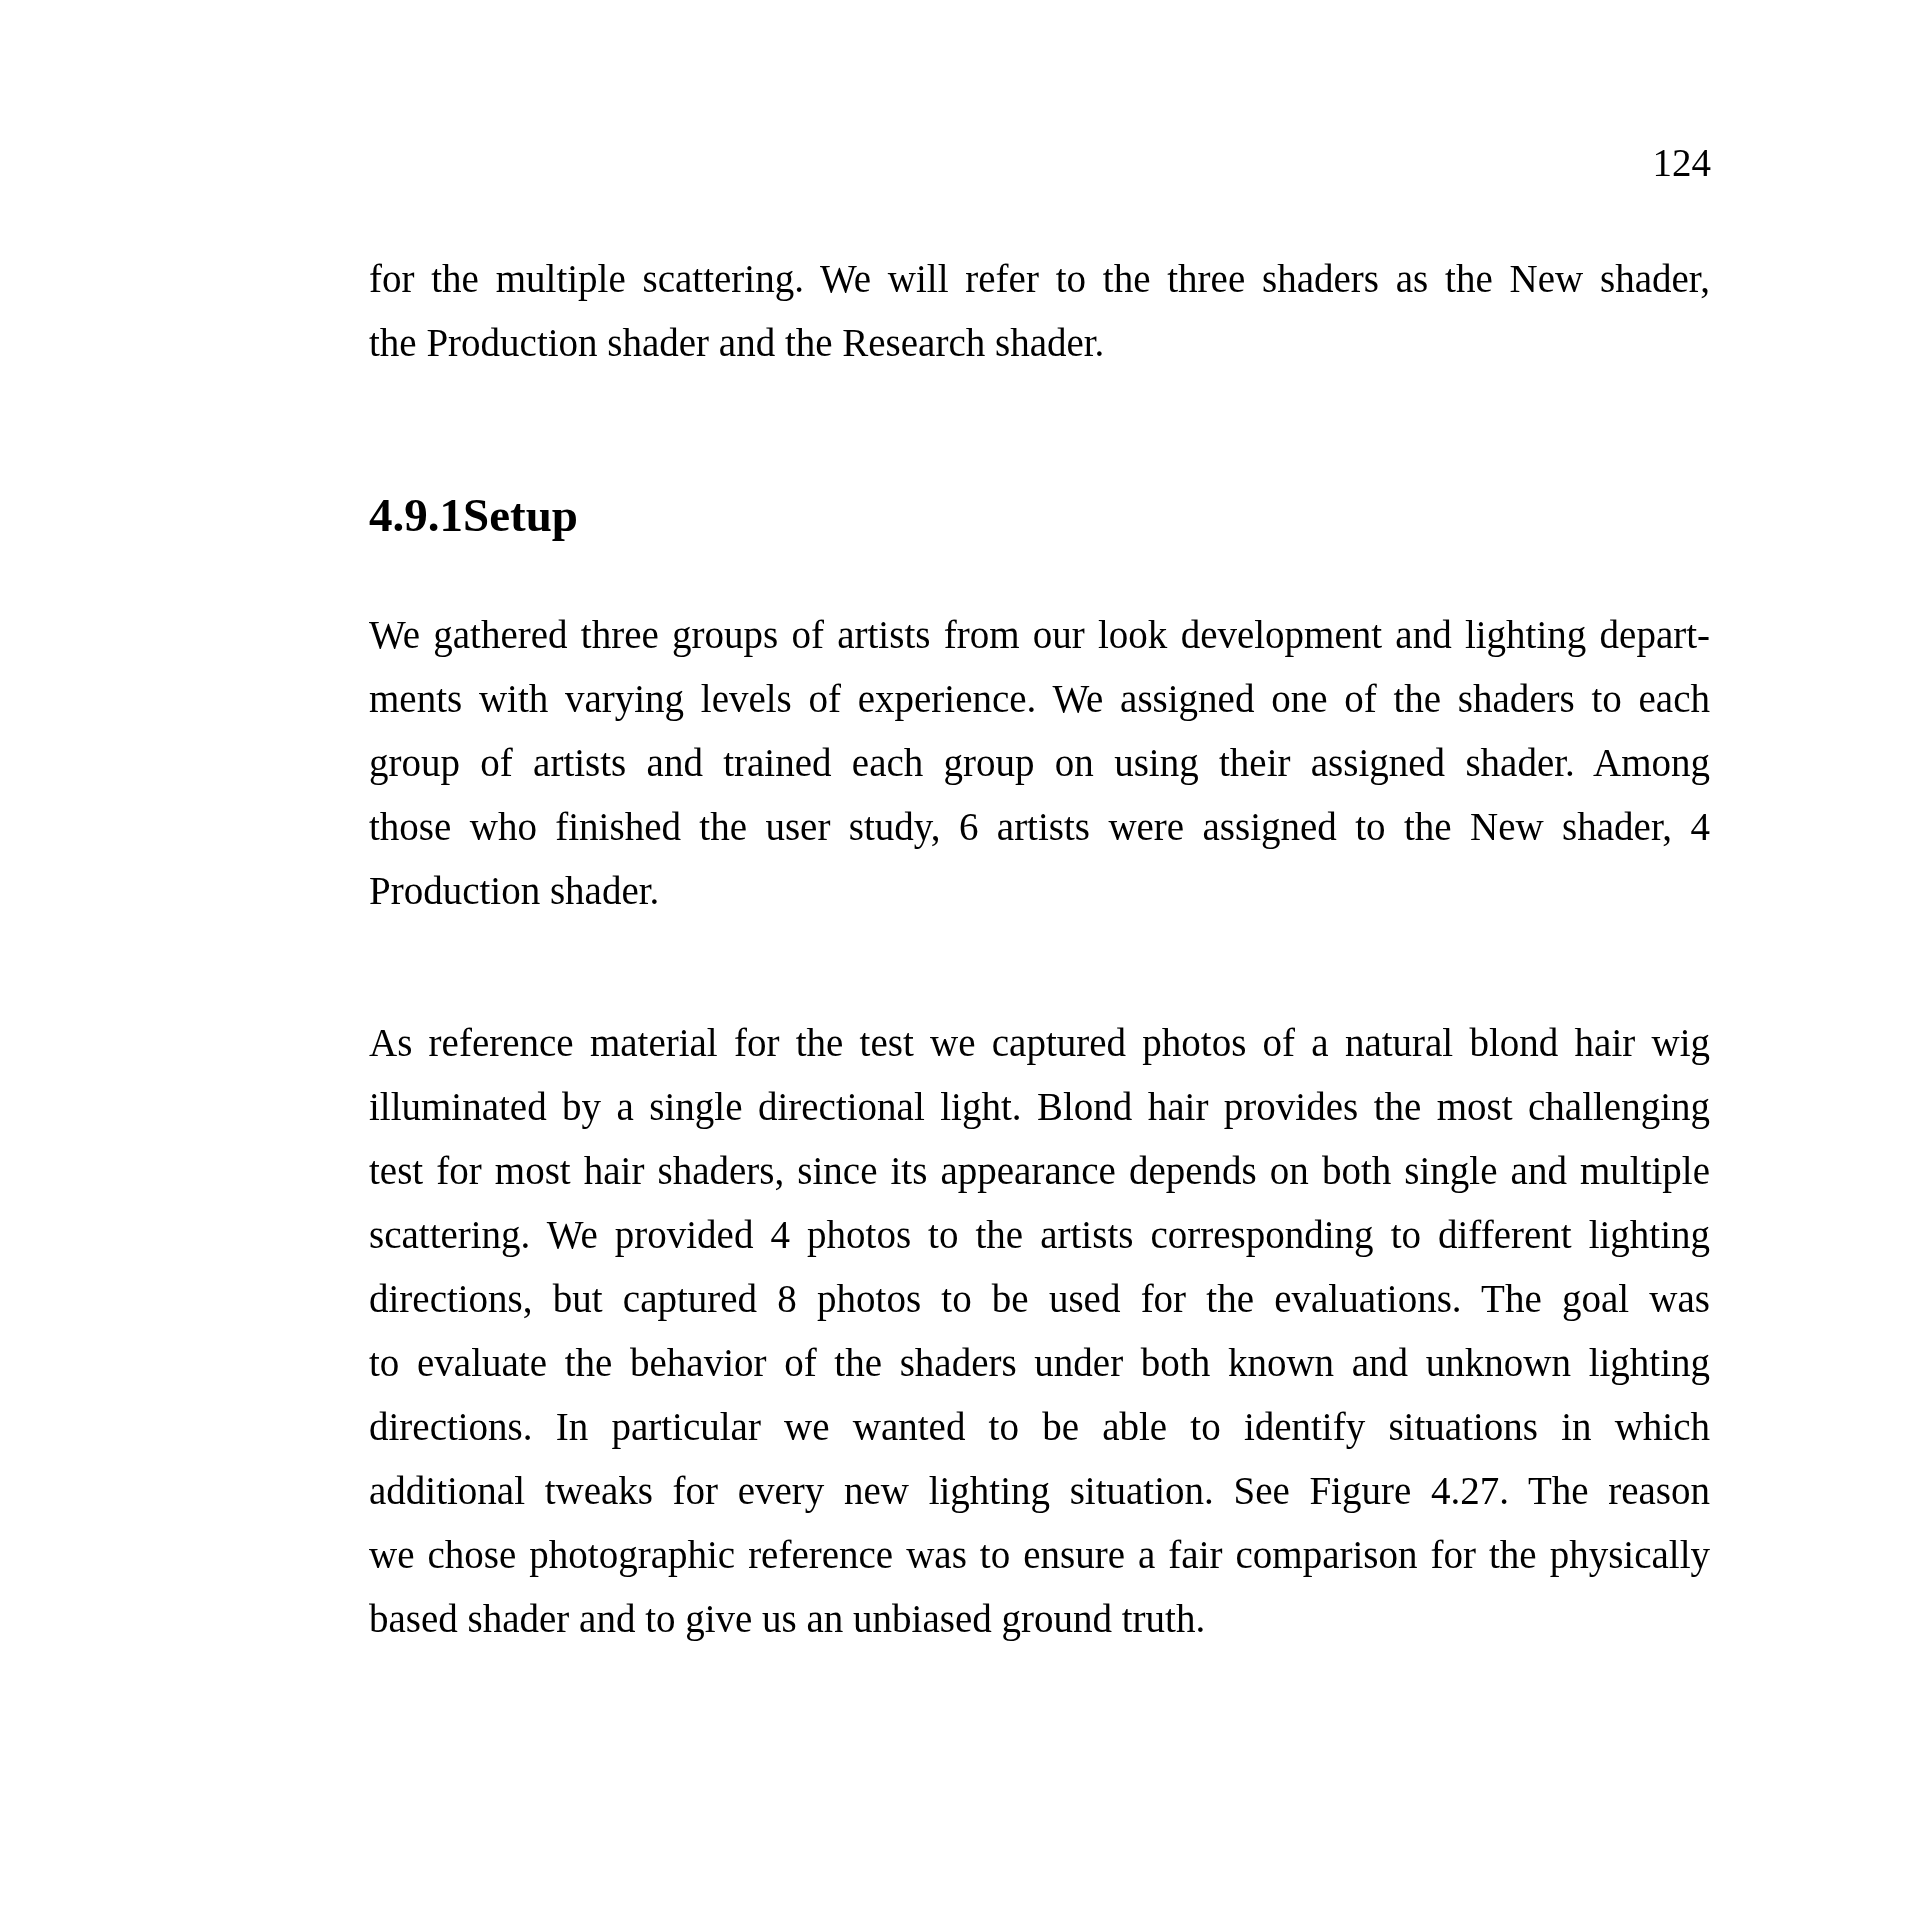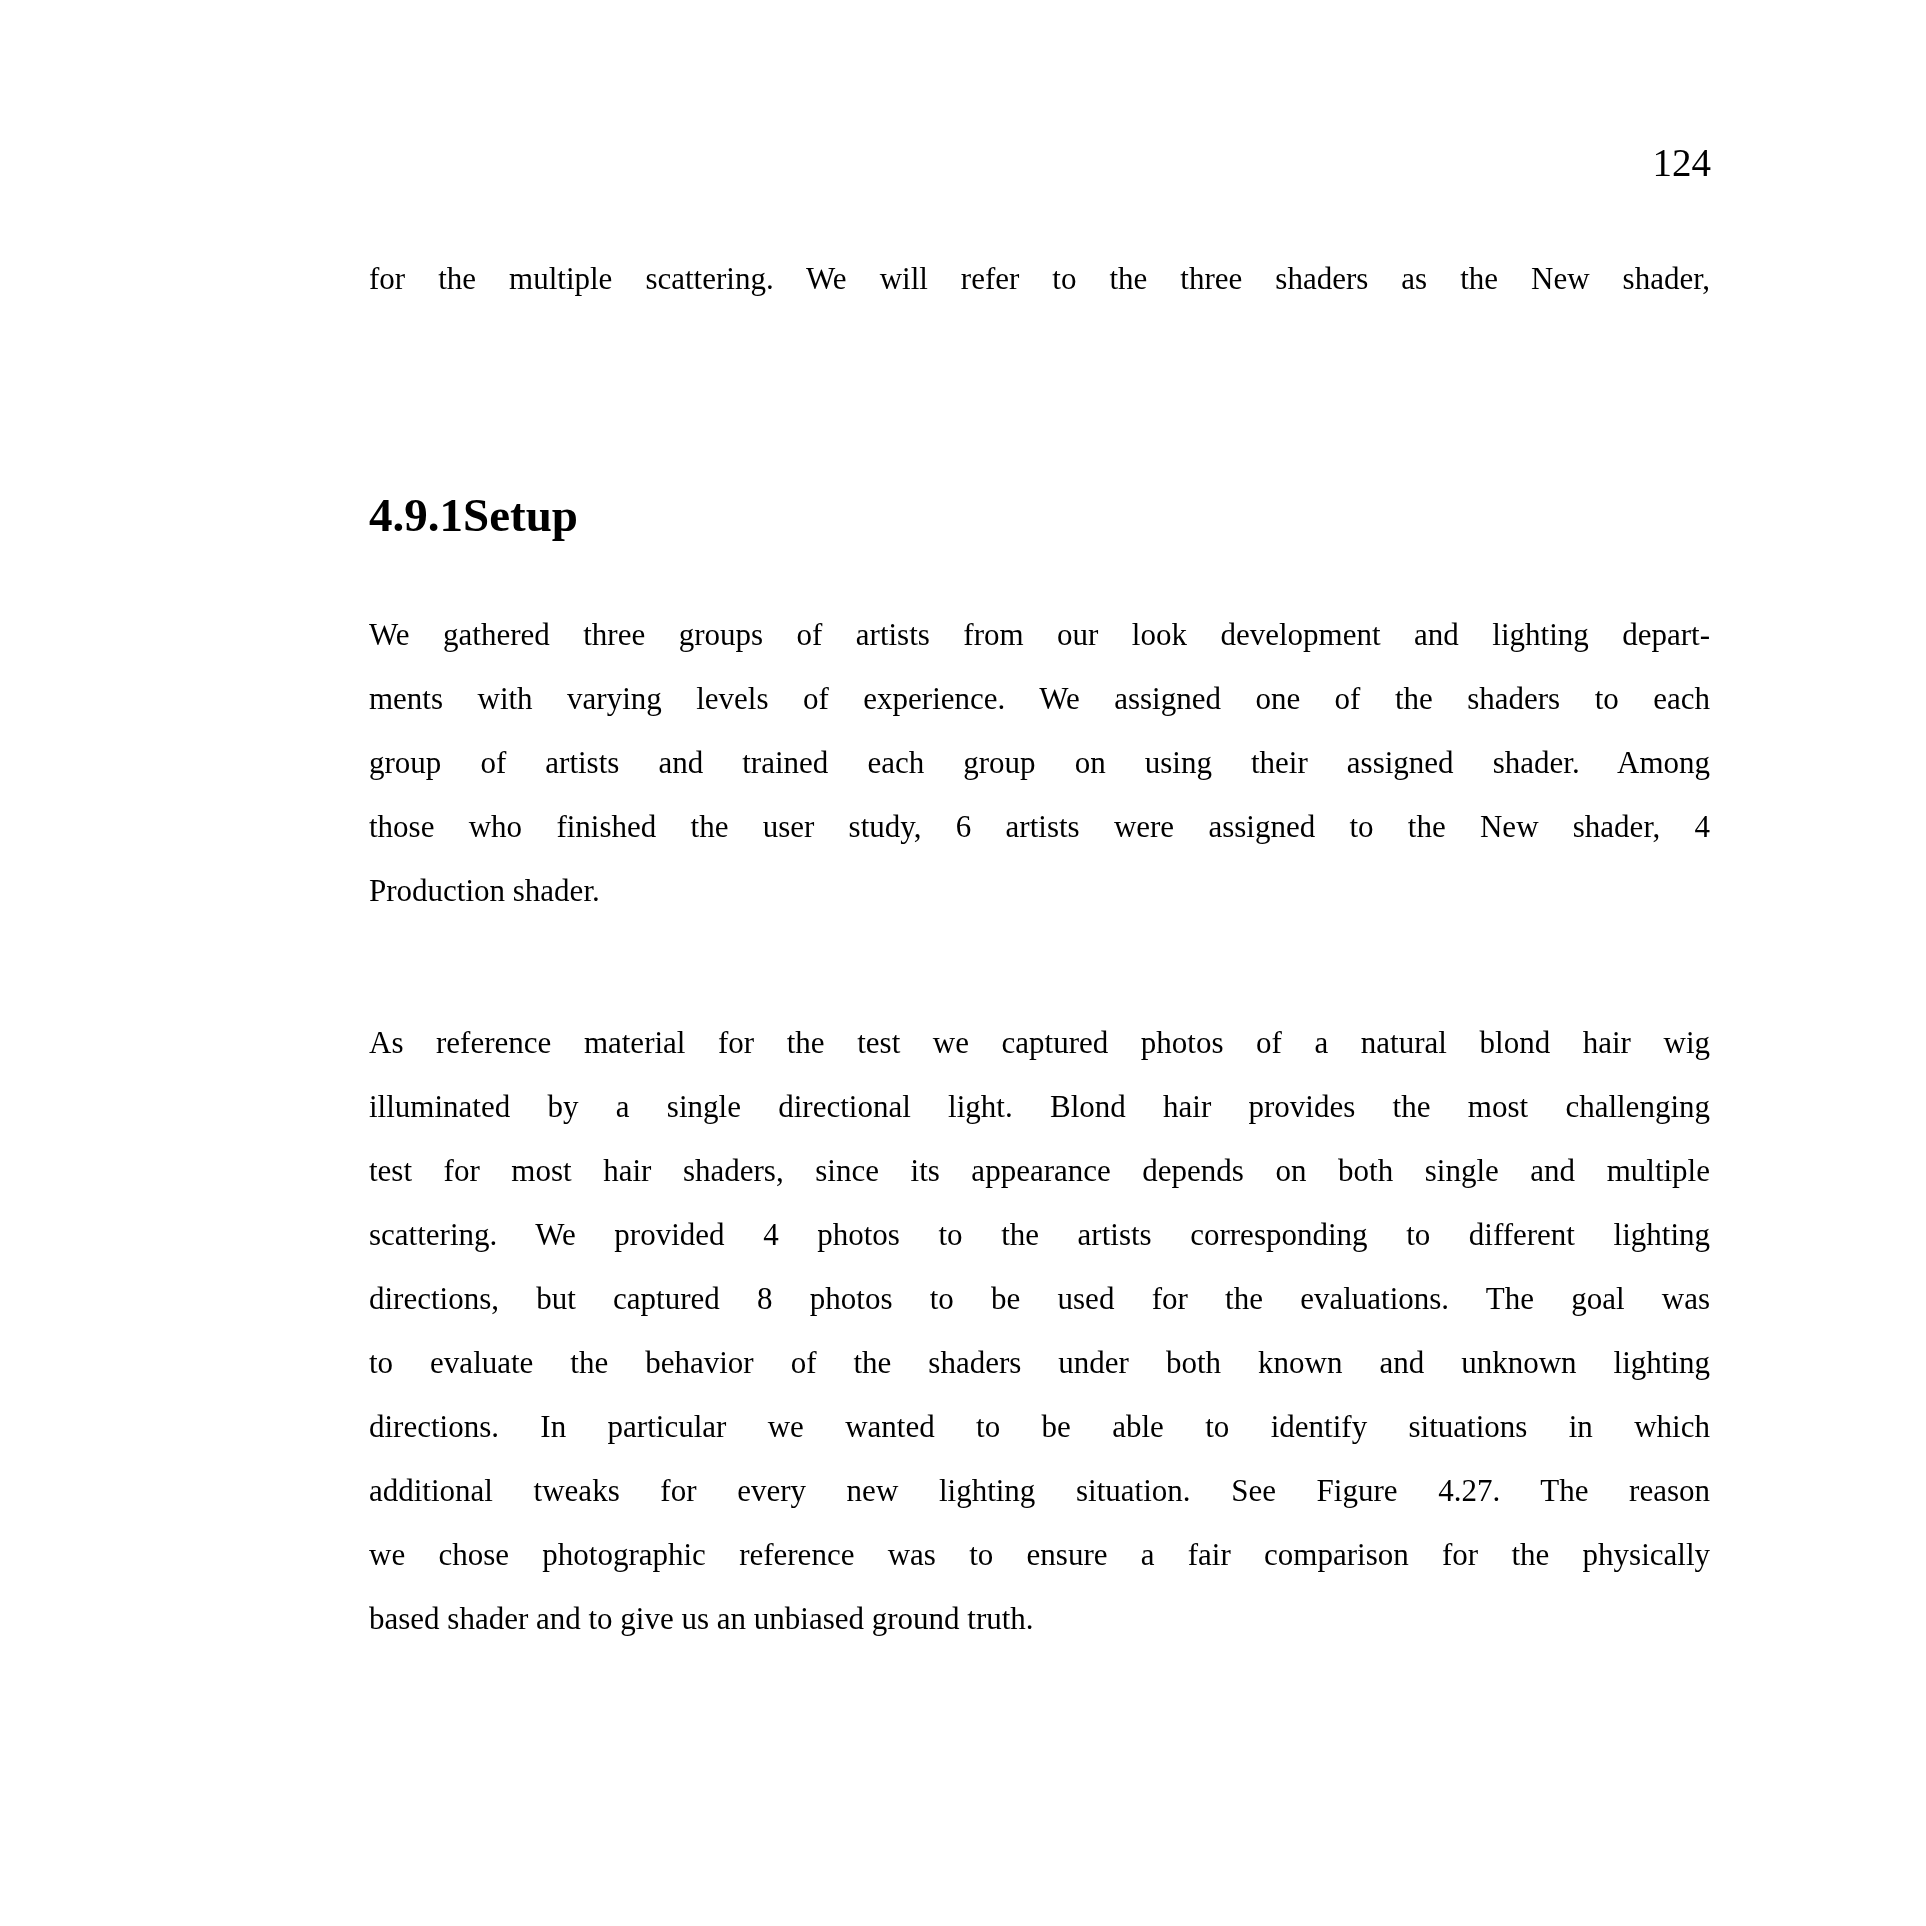"for the multiple scattering. We" .text-block { font-size: 31px -> 39px }
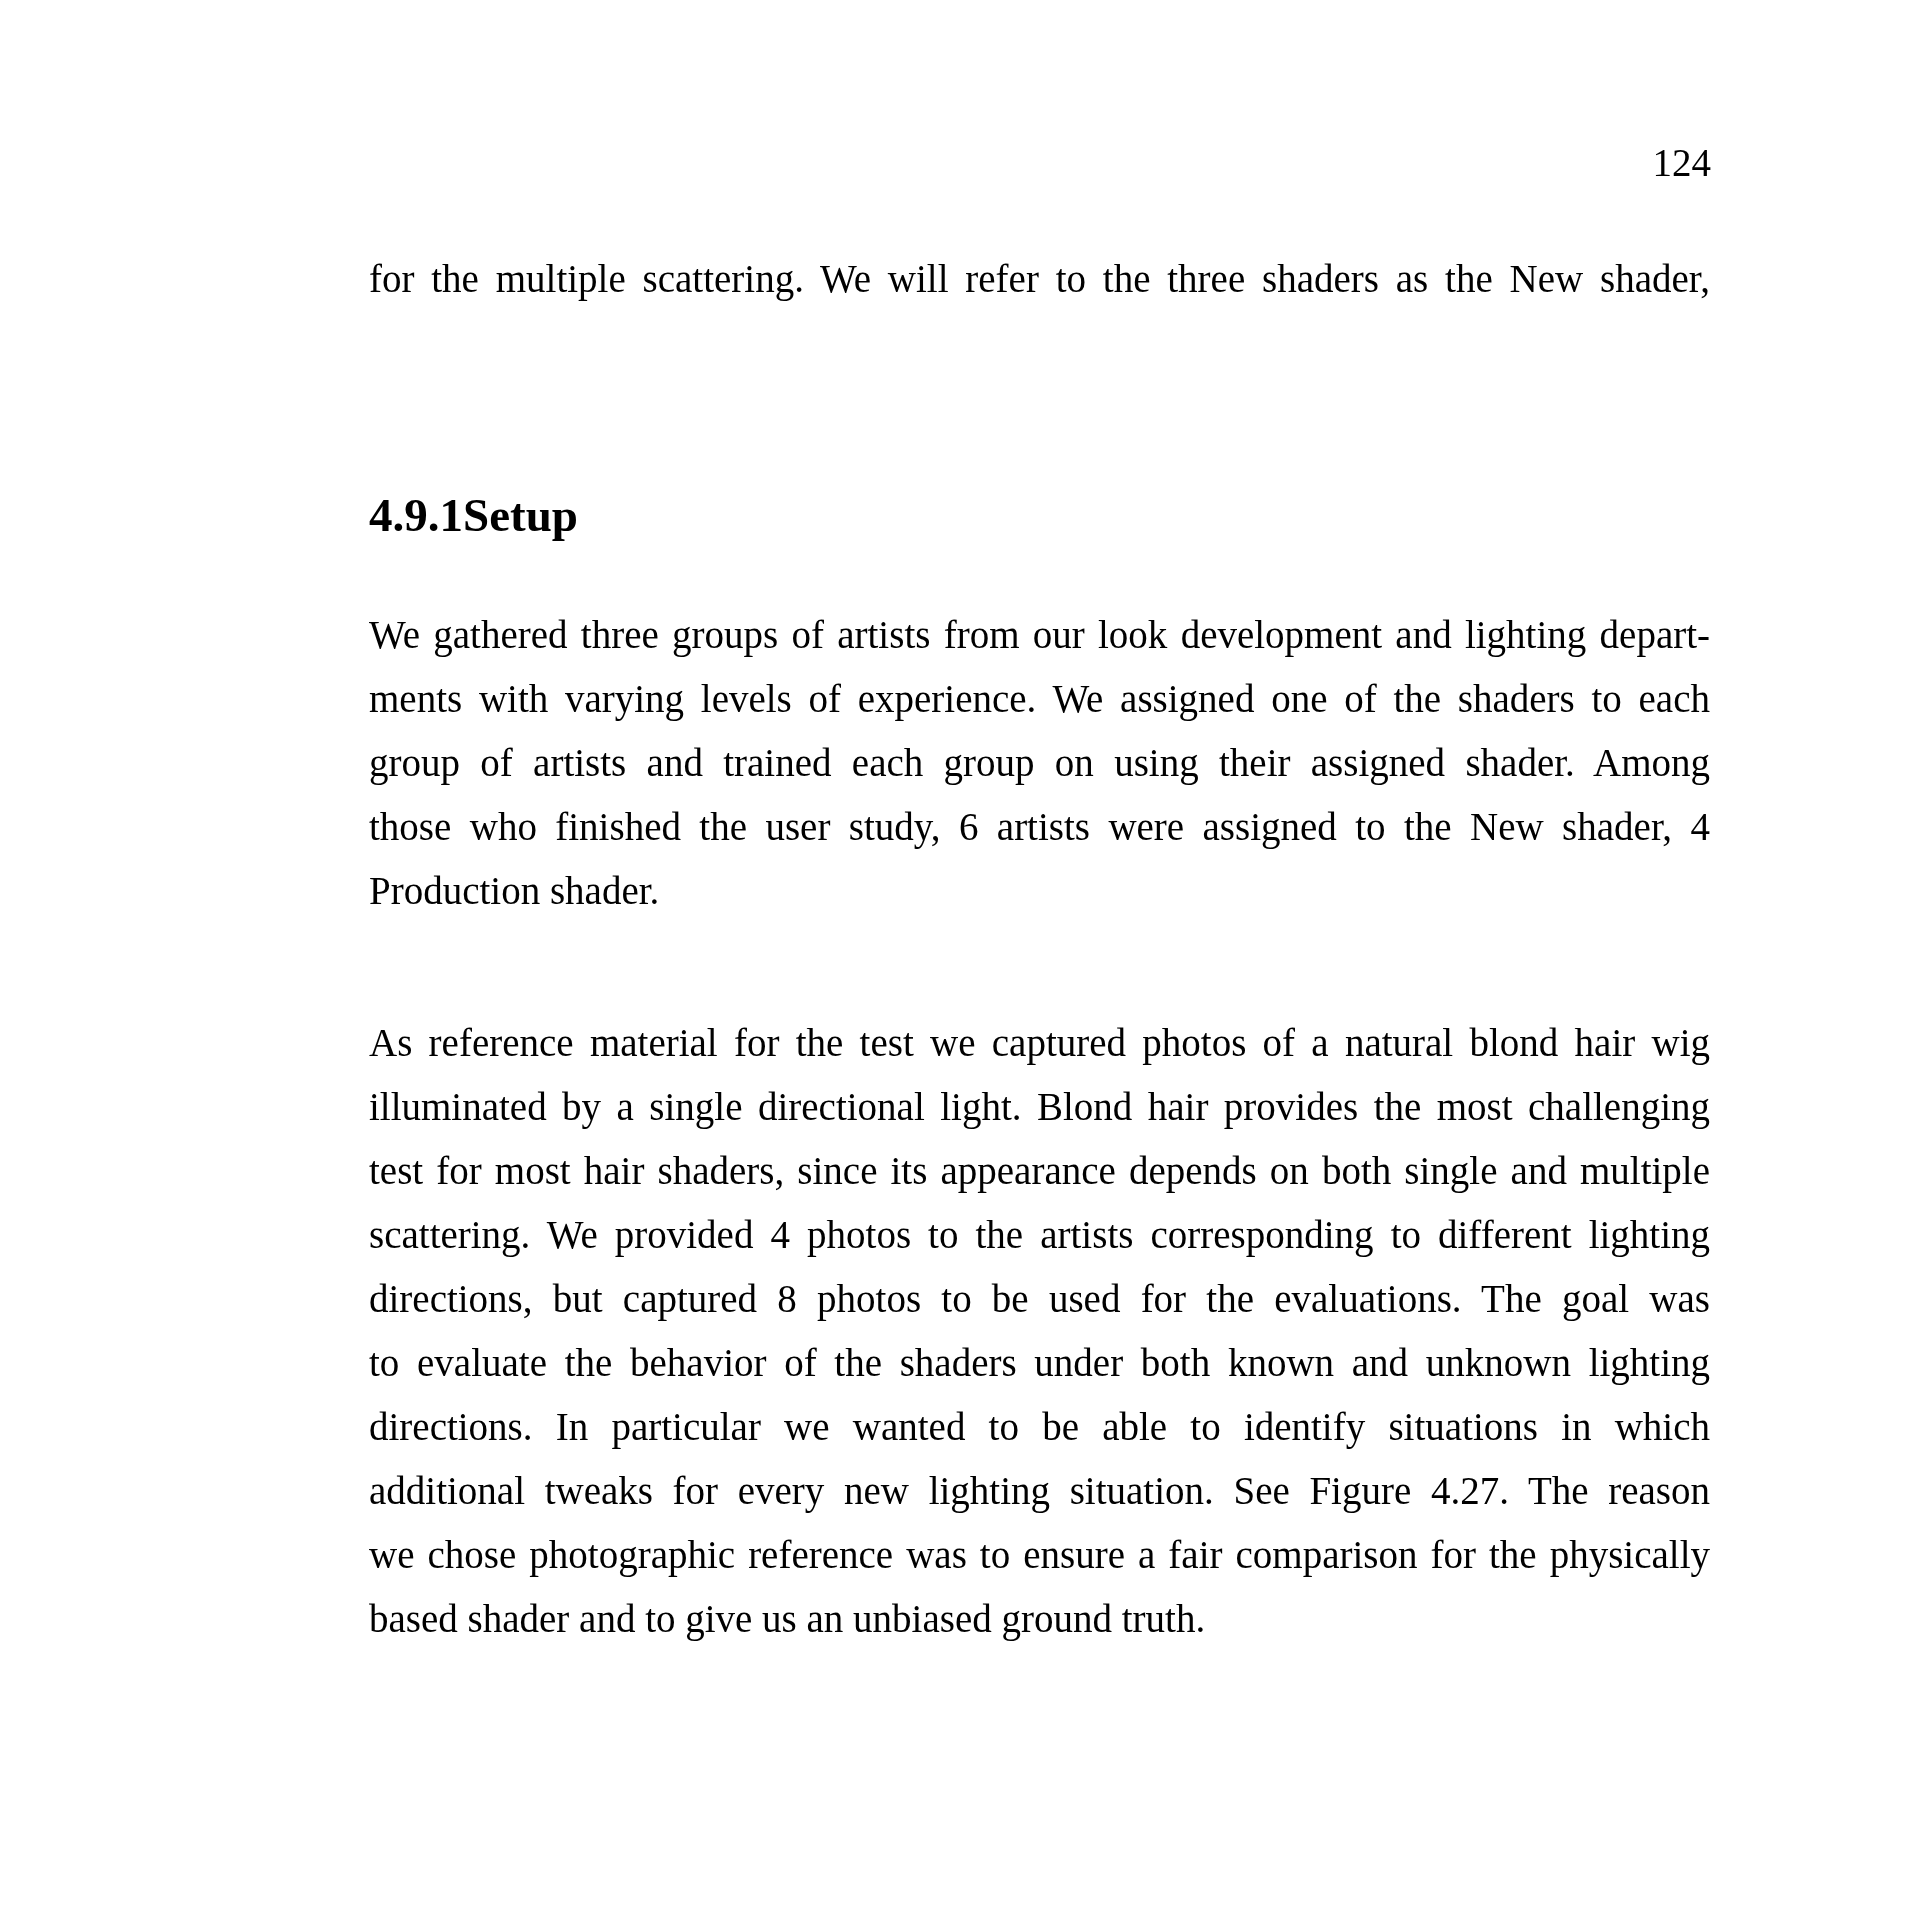"the Production shader and the" div.line { html: none -> <div>the Production shader and the Research shader.</div> }
